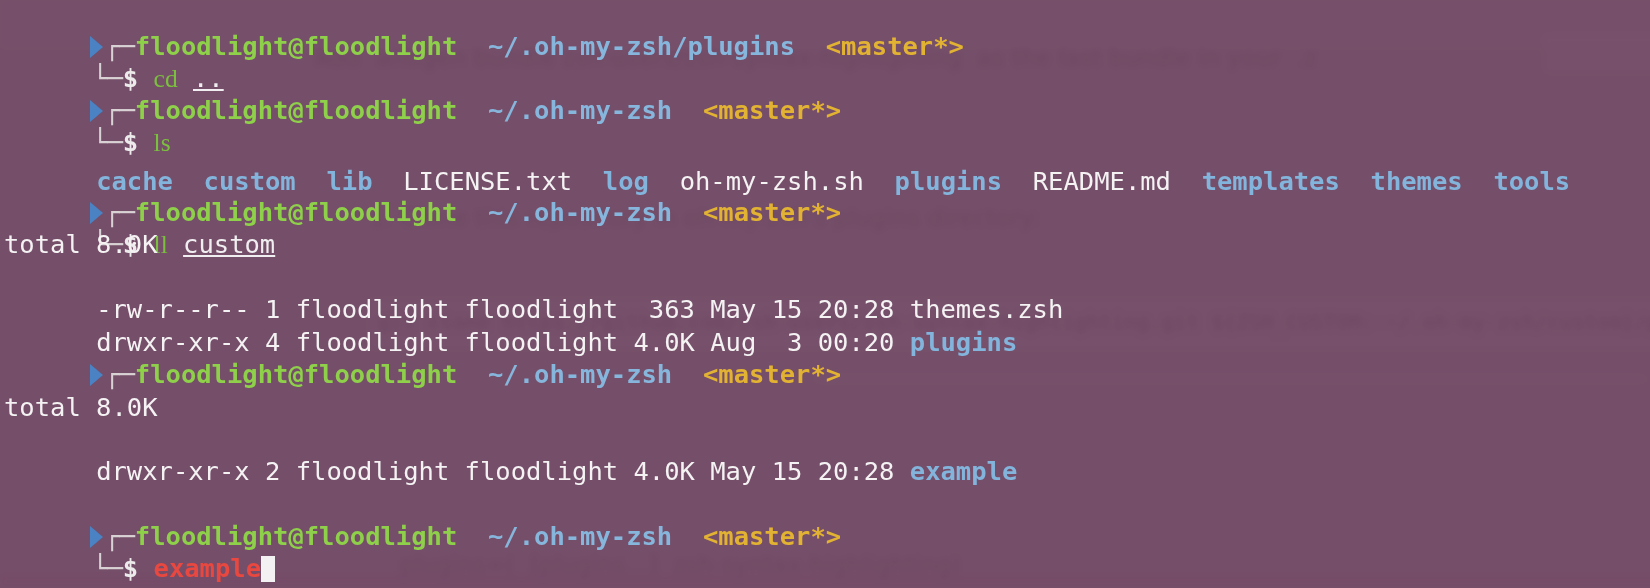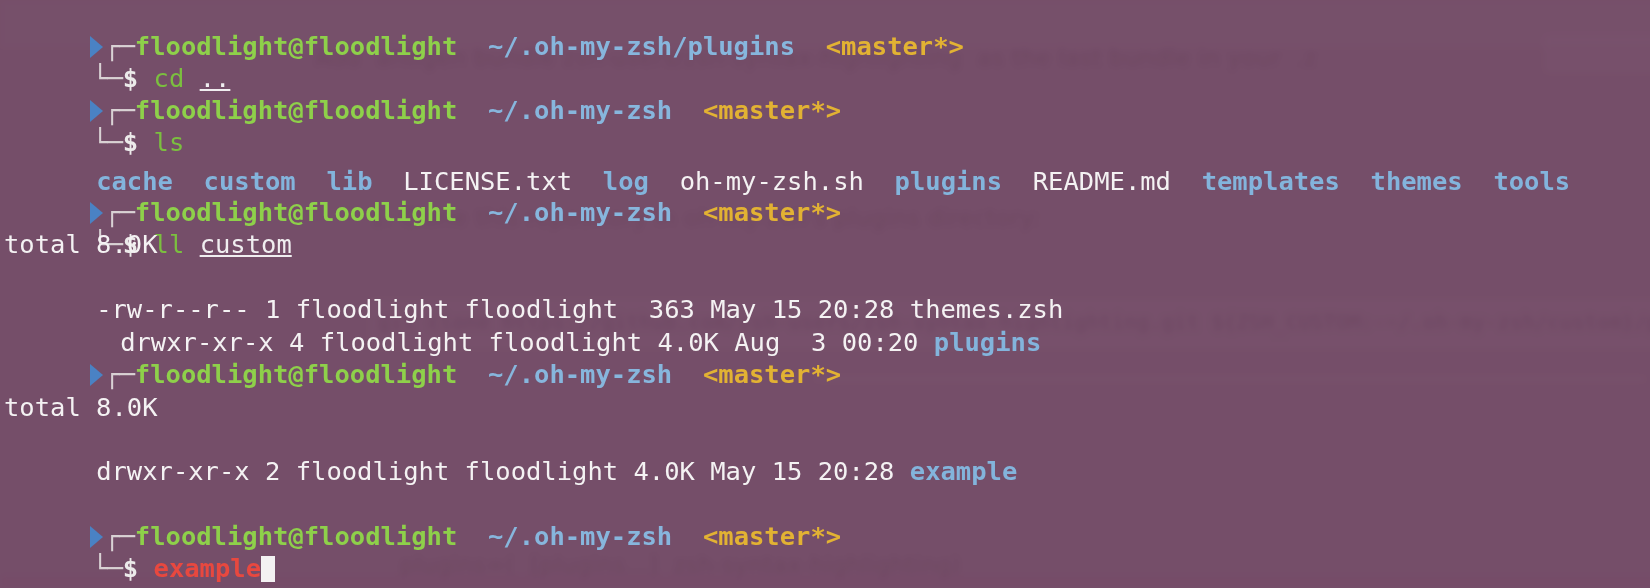"cd" .cmd-ok { font-family: none -> Liberation Serif, serif }
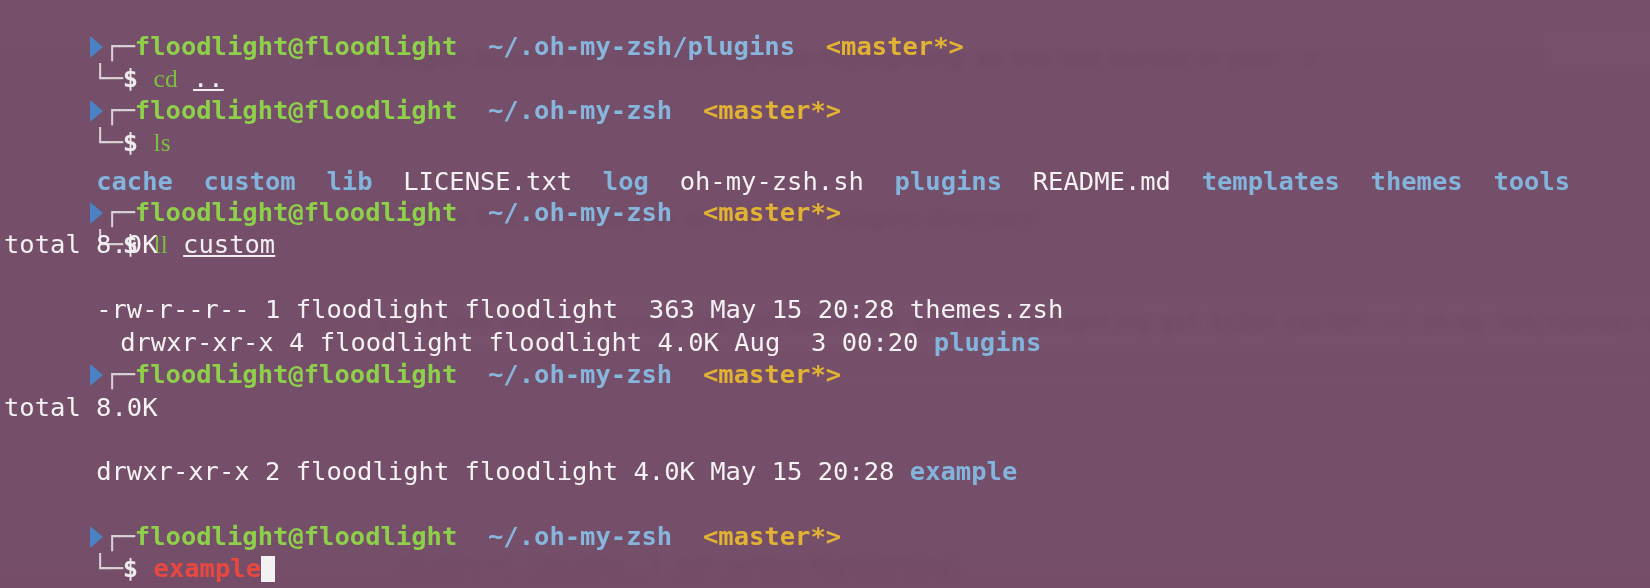"drwxr-xr-x 4 floodlight floodlight 4.0K" div.row { margin-left: 24px -> none }
